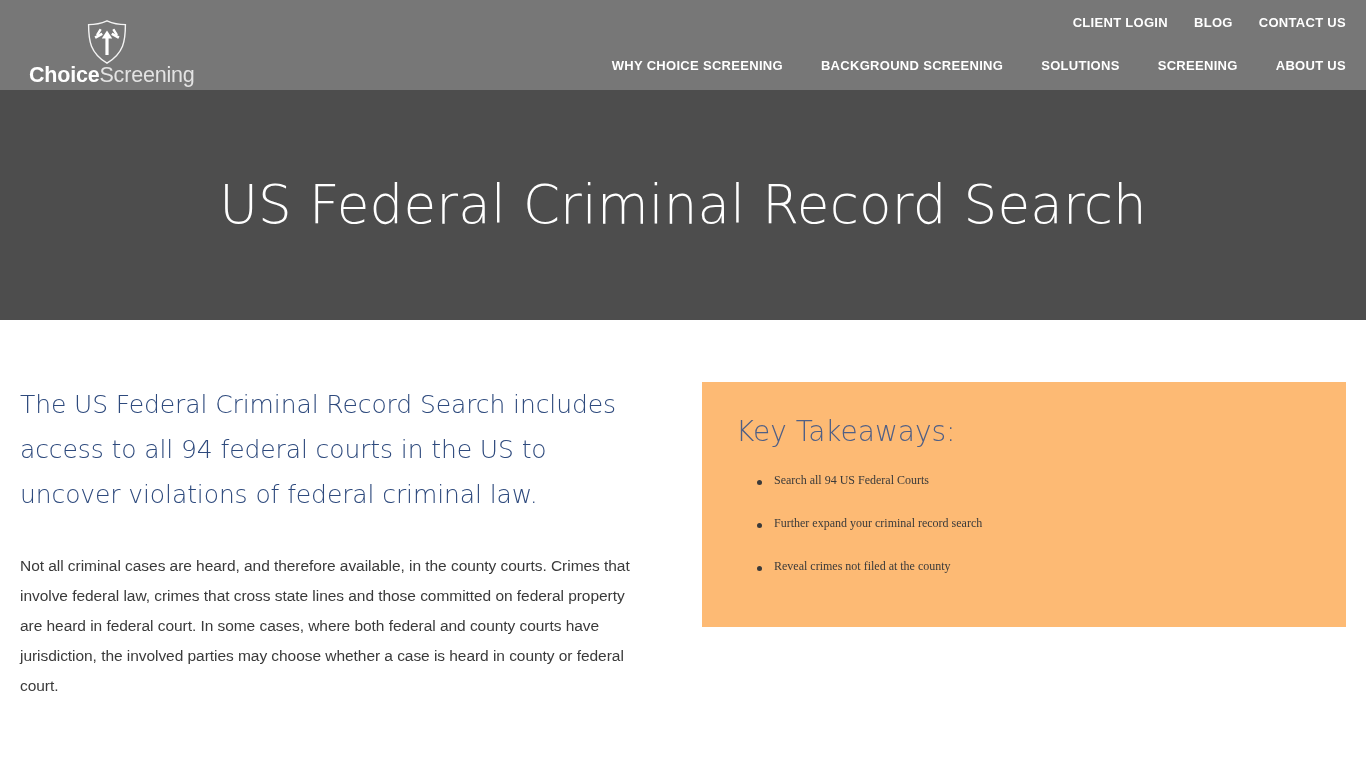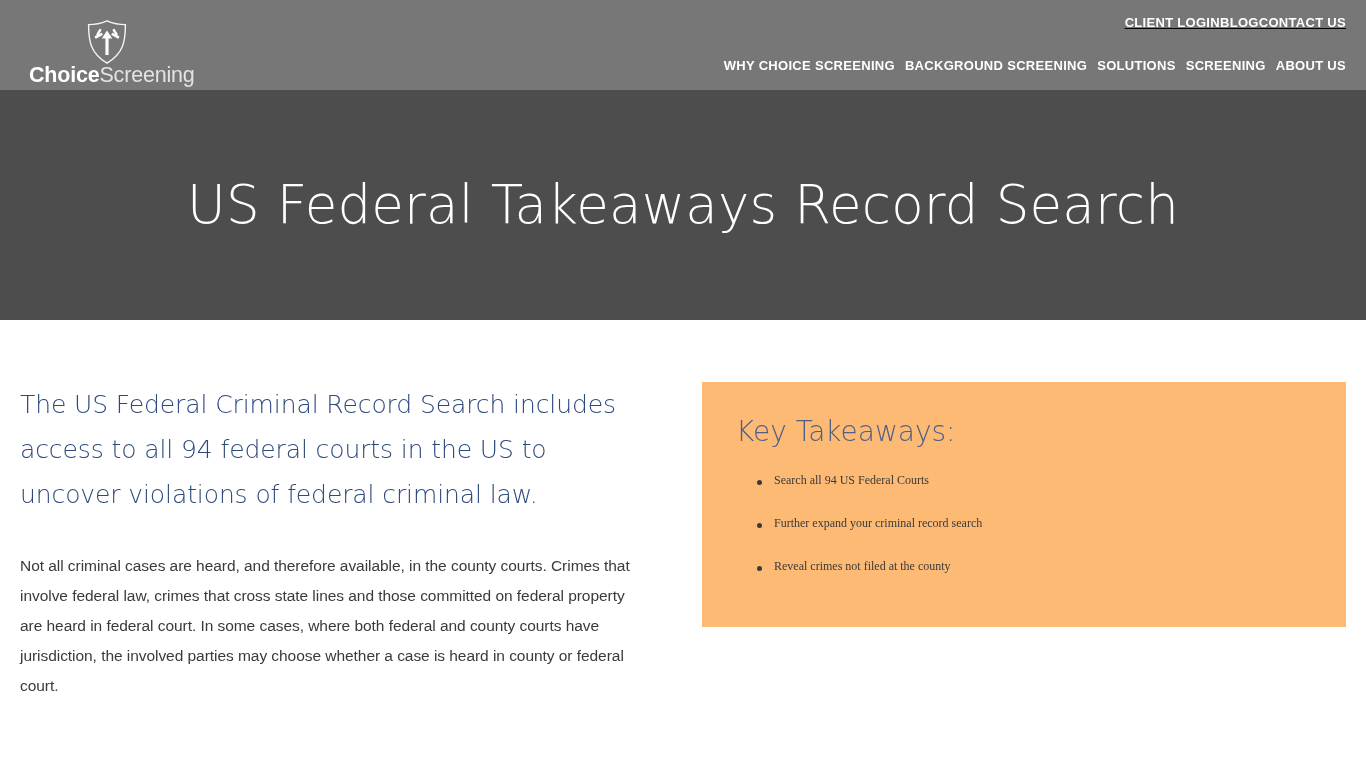"CLIENT LOGIN" .utility-nav { gap: none -> 26px; text-decoration: underline -> none }
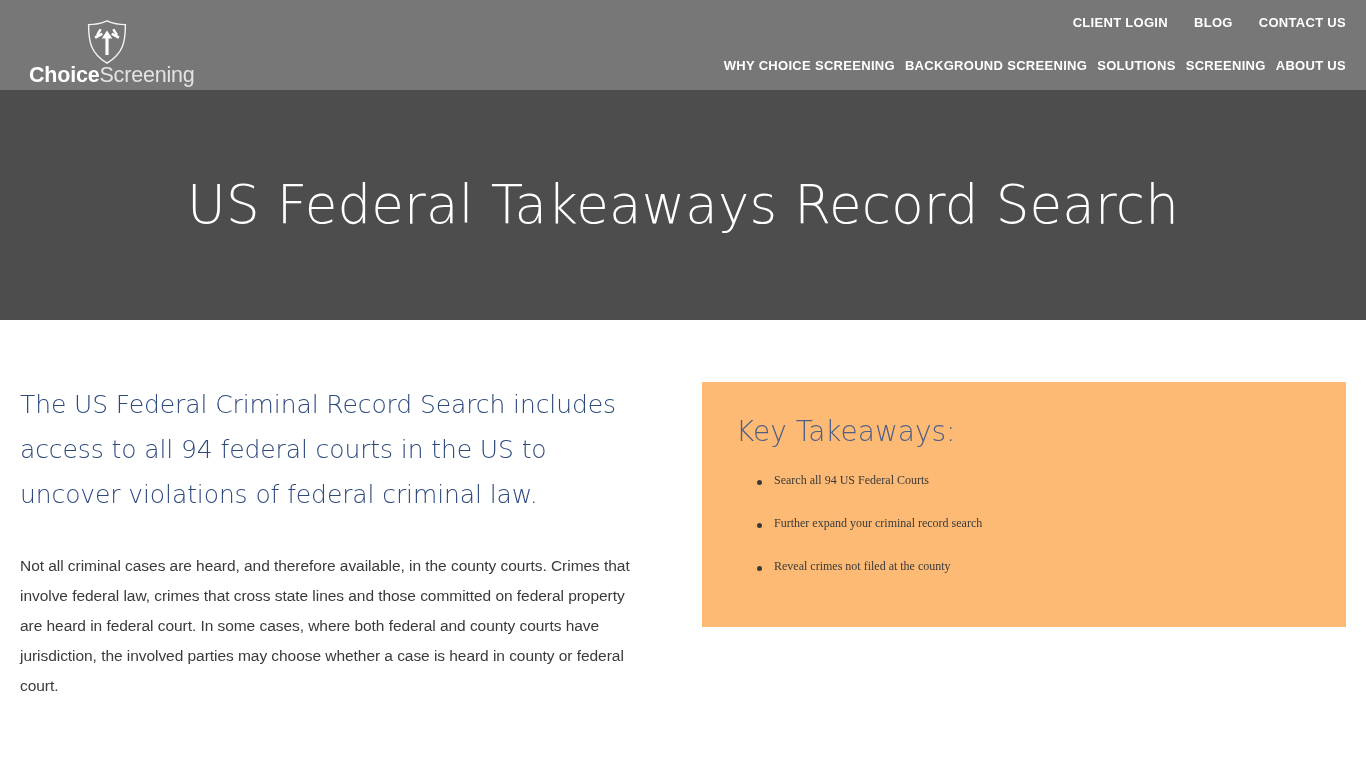"WHY CHOICE SCREENING" .main-nav { gap: 10px -> 38px }
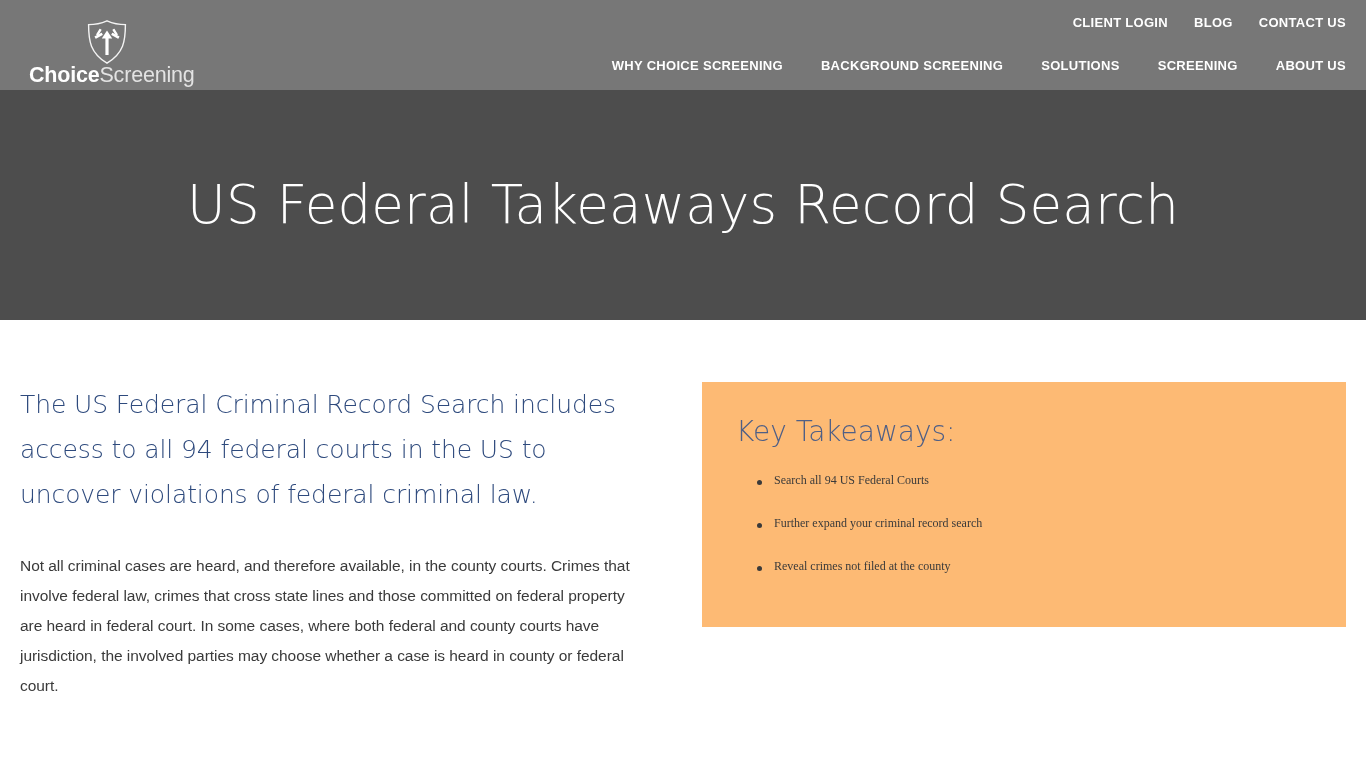"US Federal Takeaways Record Search" h1.hero-title { text: Takeaways -> Criminal }
